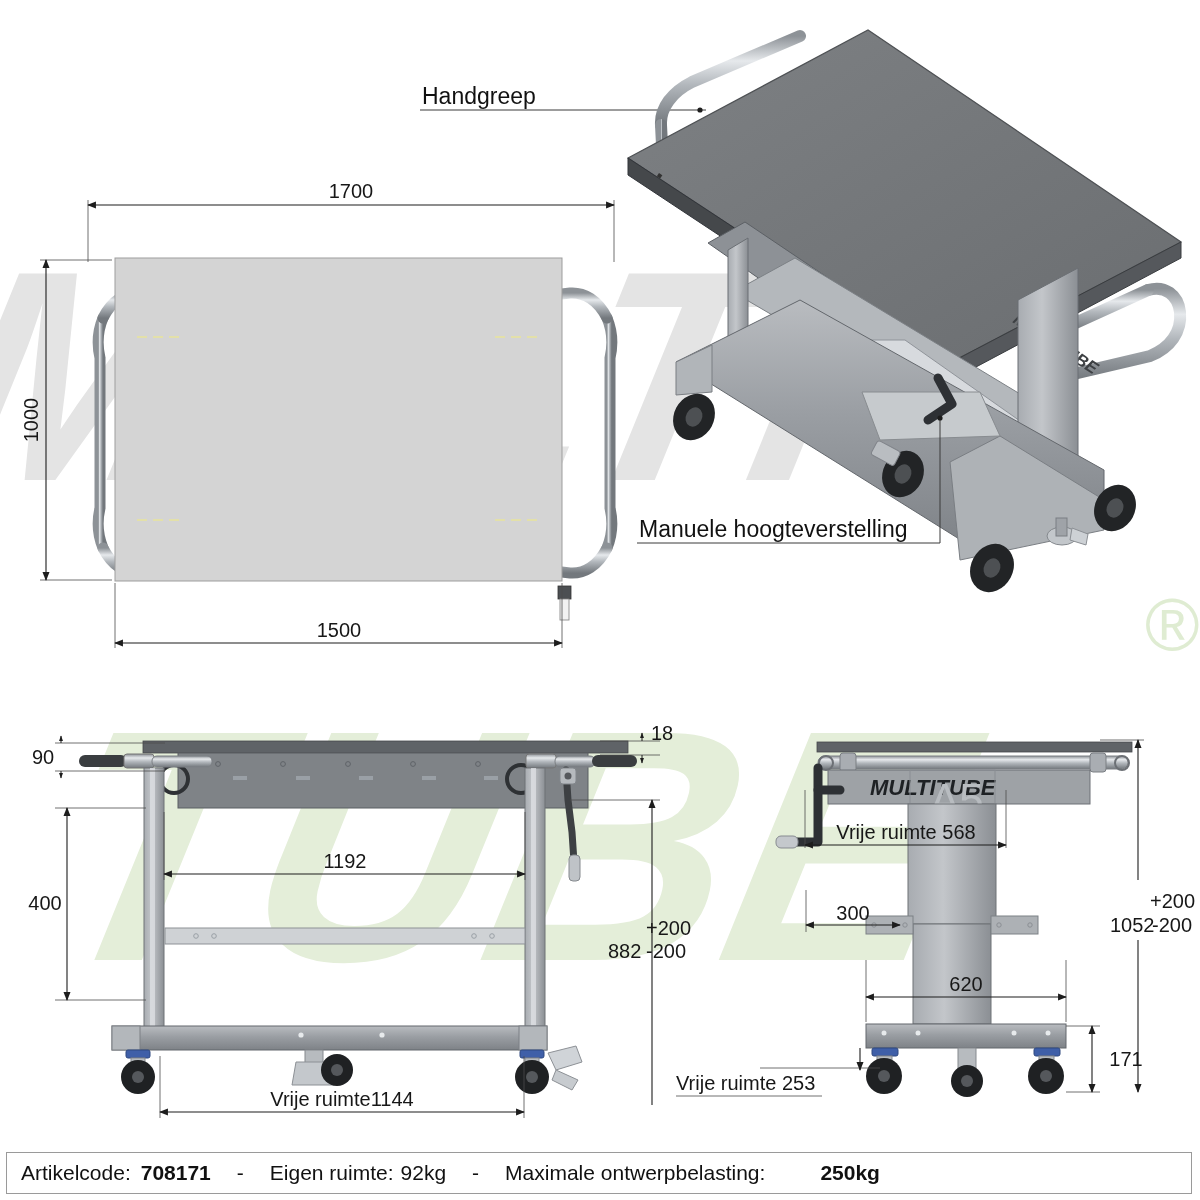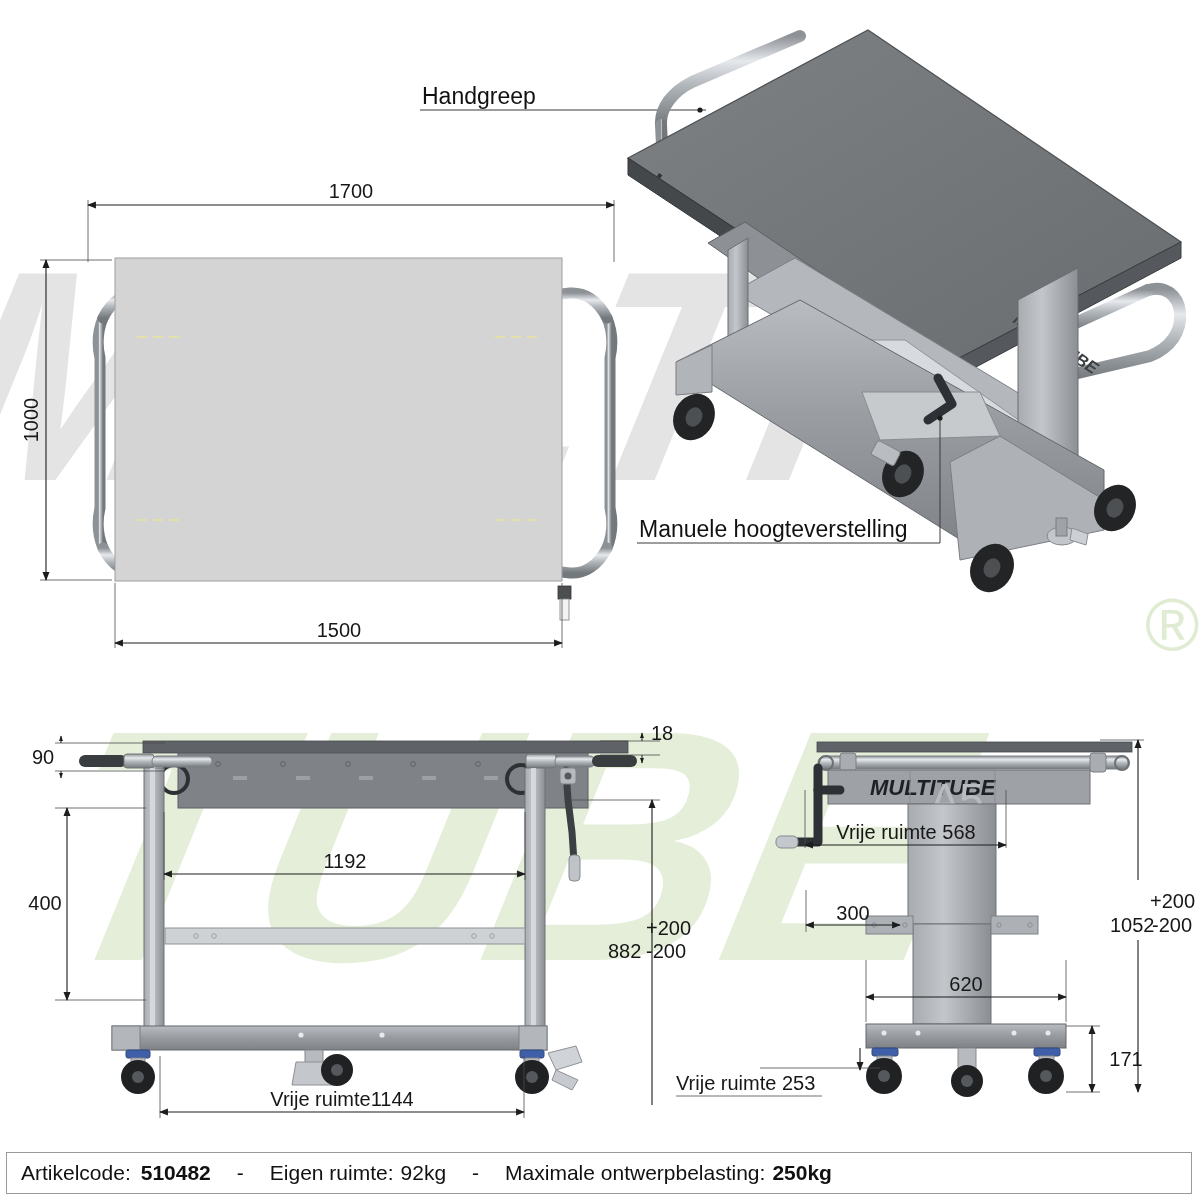"510482" span.foottext { text: 510482 -> 708171 }
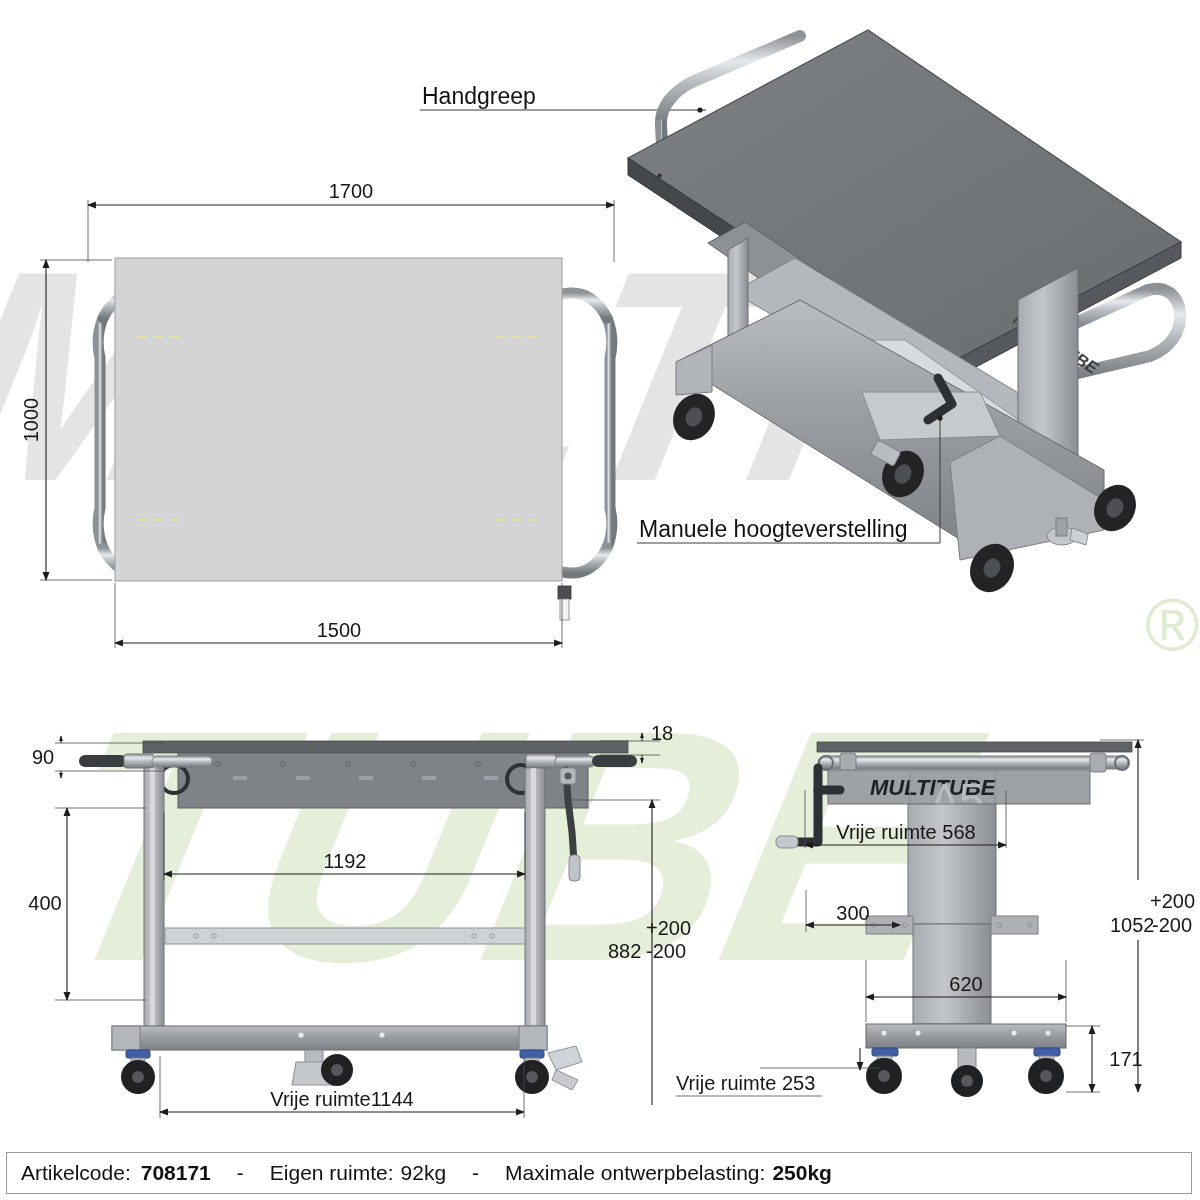"250kg" span.foottext { margin-left: none -> 48px }
